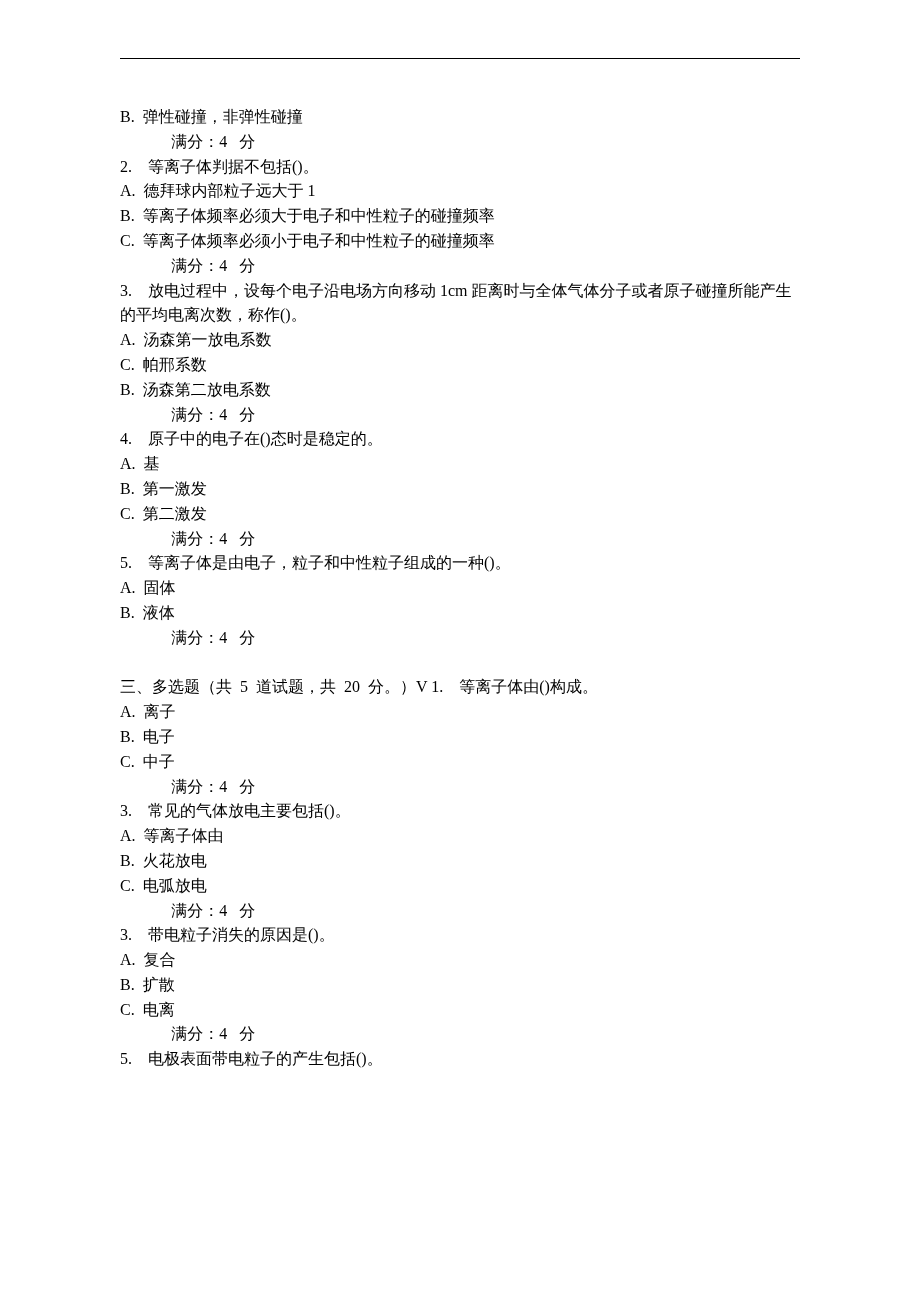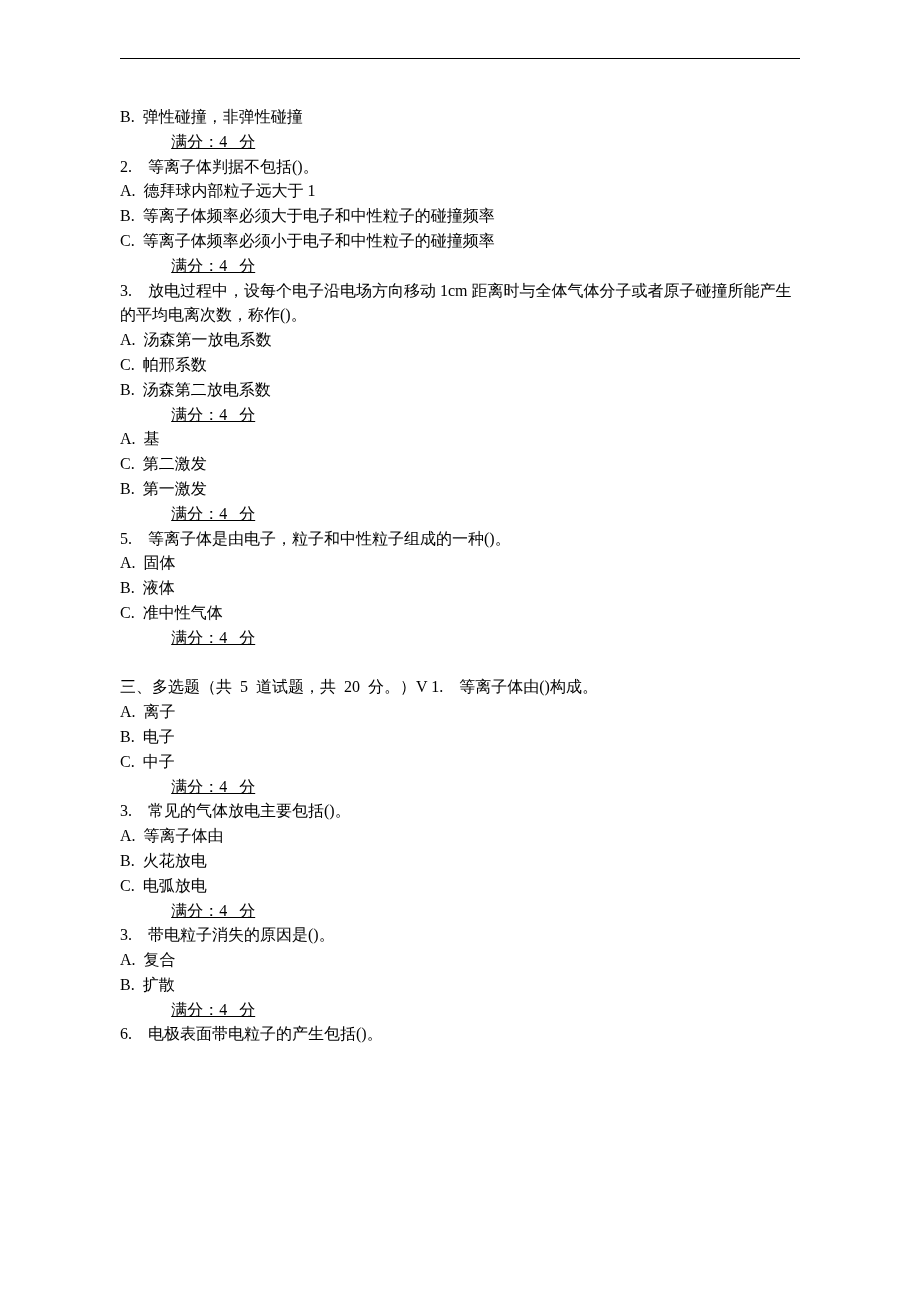"满分：4 分" .indent-score { text-decoration: underline -> none }
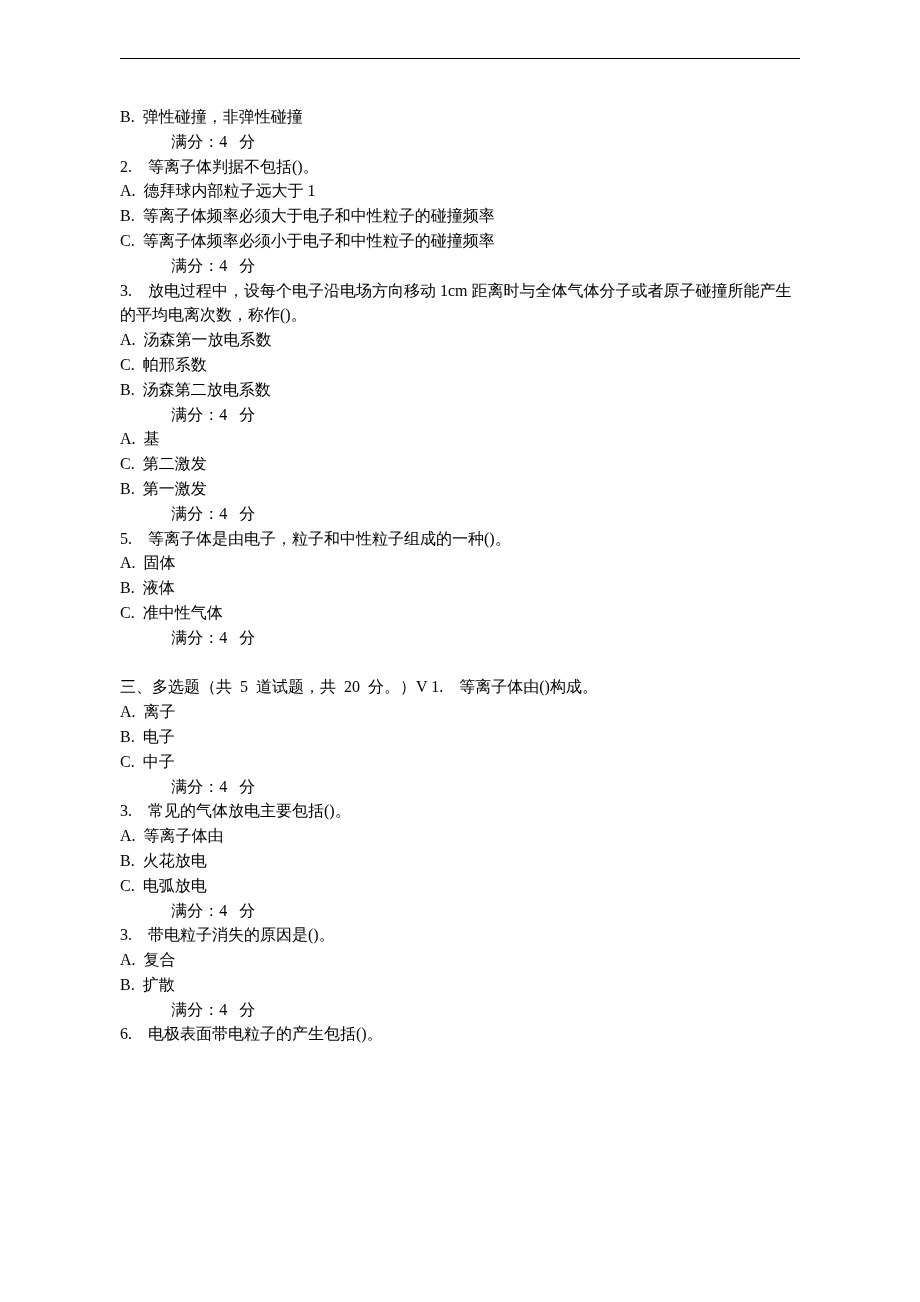"4. 原子中的电子在()态时是稳定的。" div.line { html: none -> <div>4. 原子中的电子在()态时是稳定的。</div> }
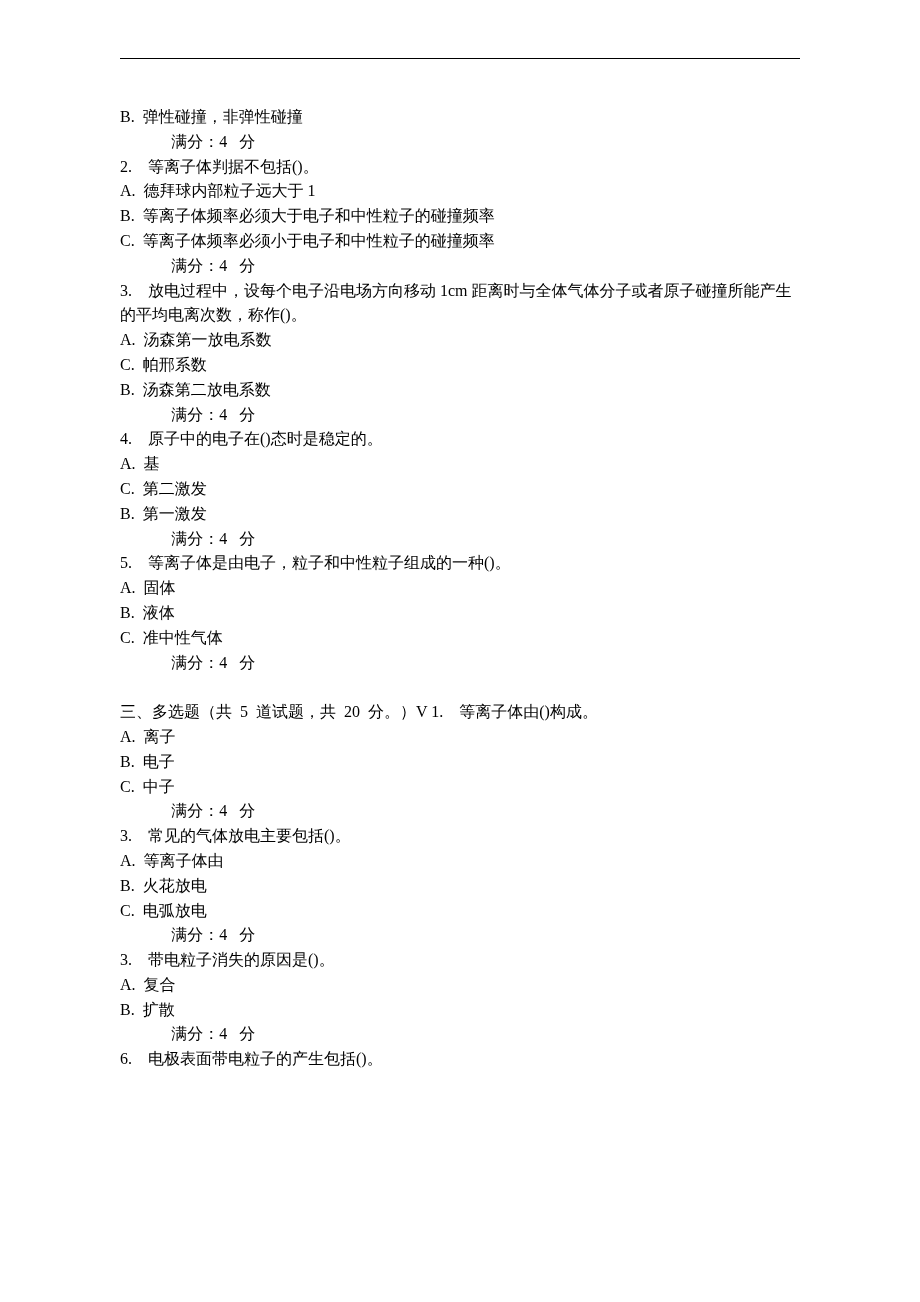"C. 第二激发" div.line { order: before "B. 第一激发" -> after "B. 第一激发" }
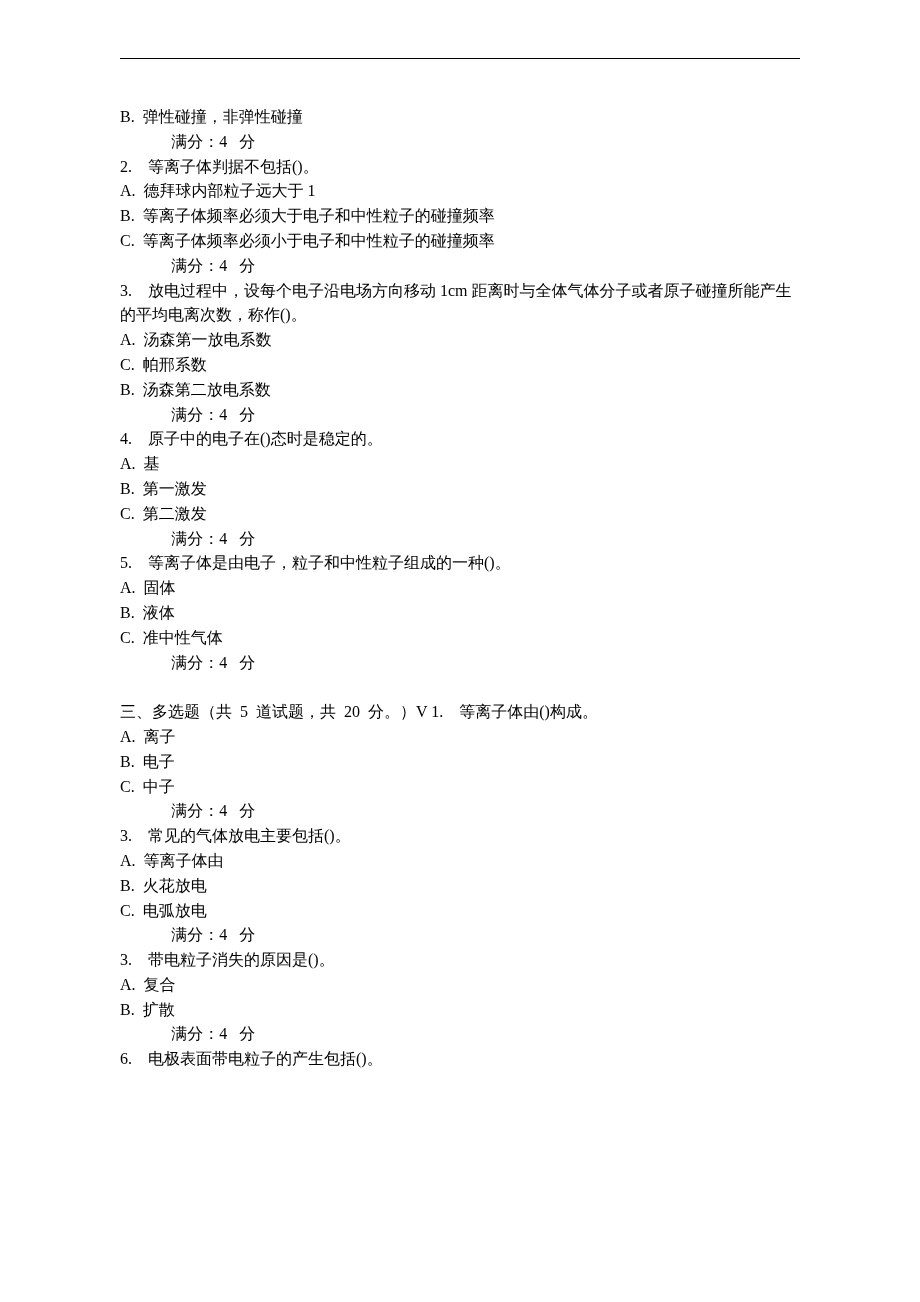"C. 准中性气体" div.line { html: <div>C. 准中性气体</div> -> none }
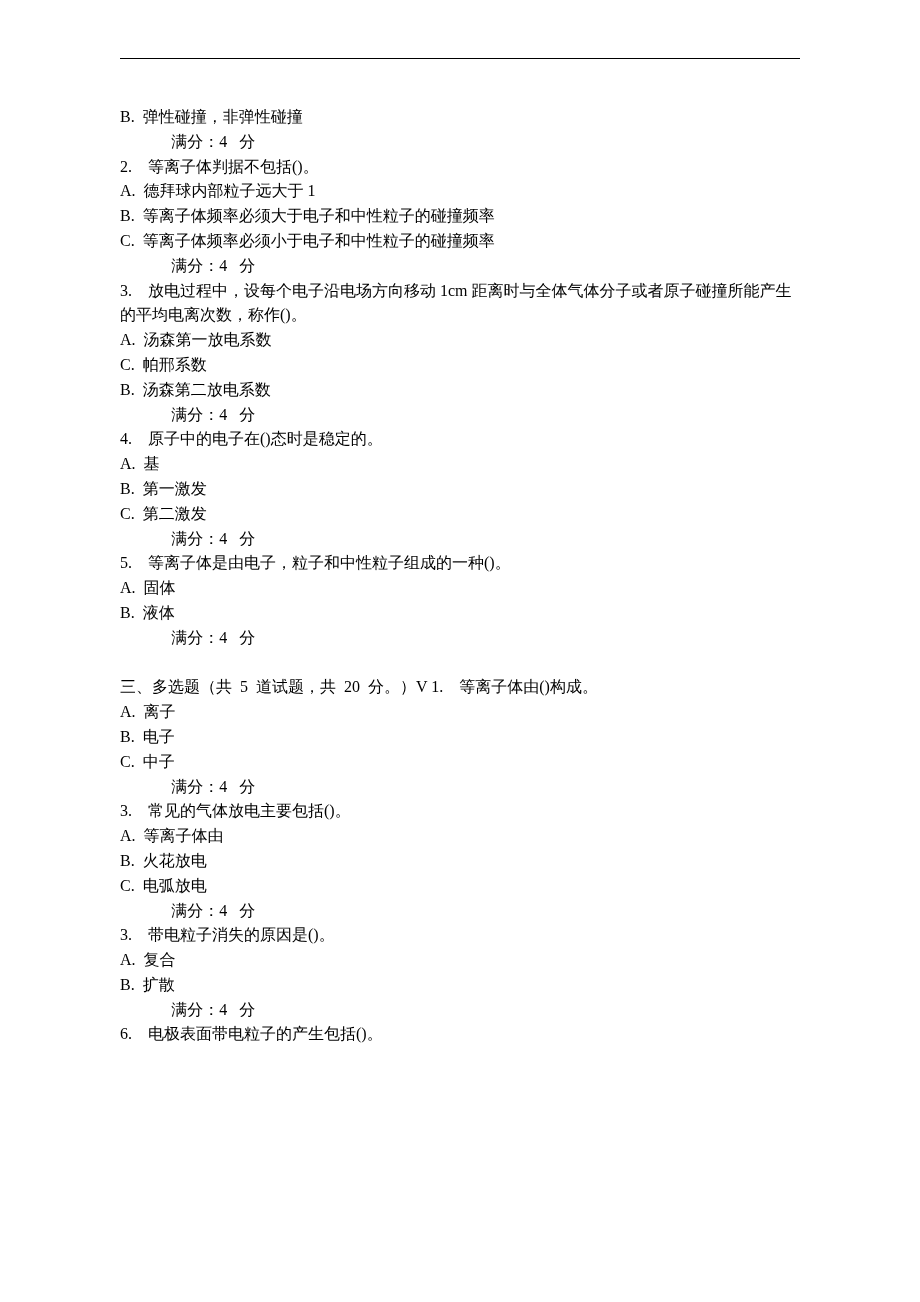"C. 电离" div.line { html: none -> <div>C. 电离</div> }
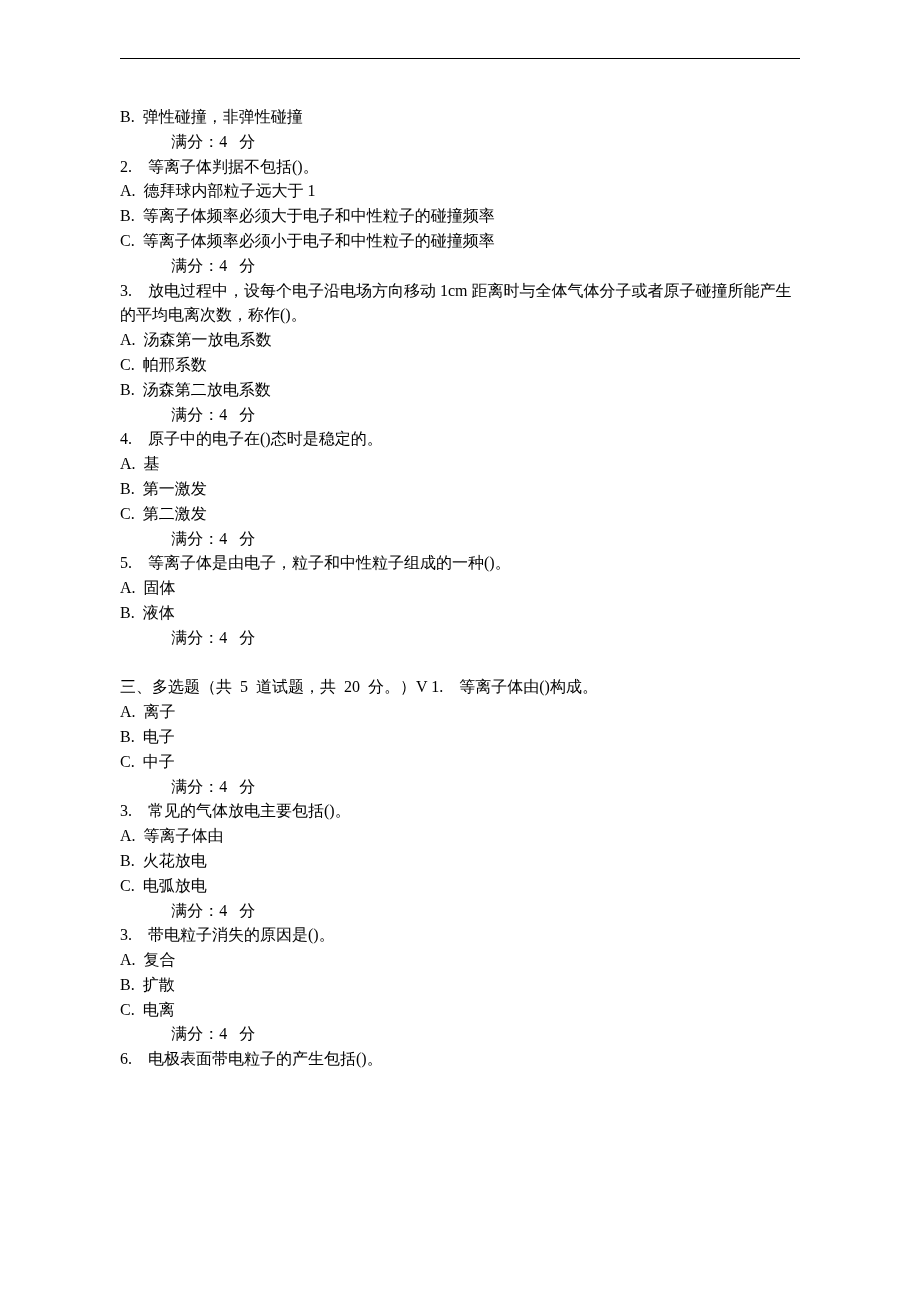"6. 电极表面带电粒子的产生包括()。" div.line { text: 6 -> 5 }
